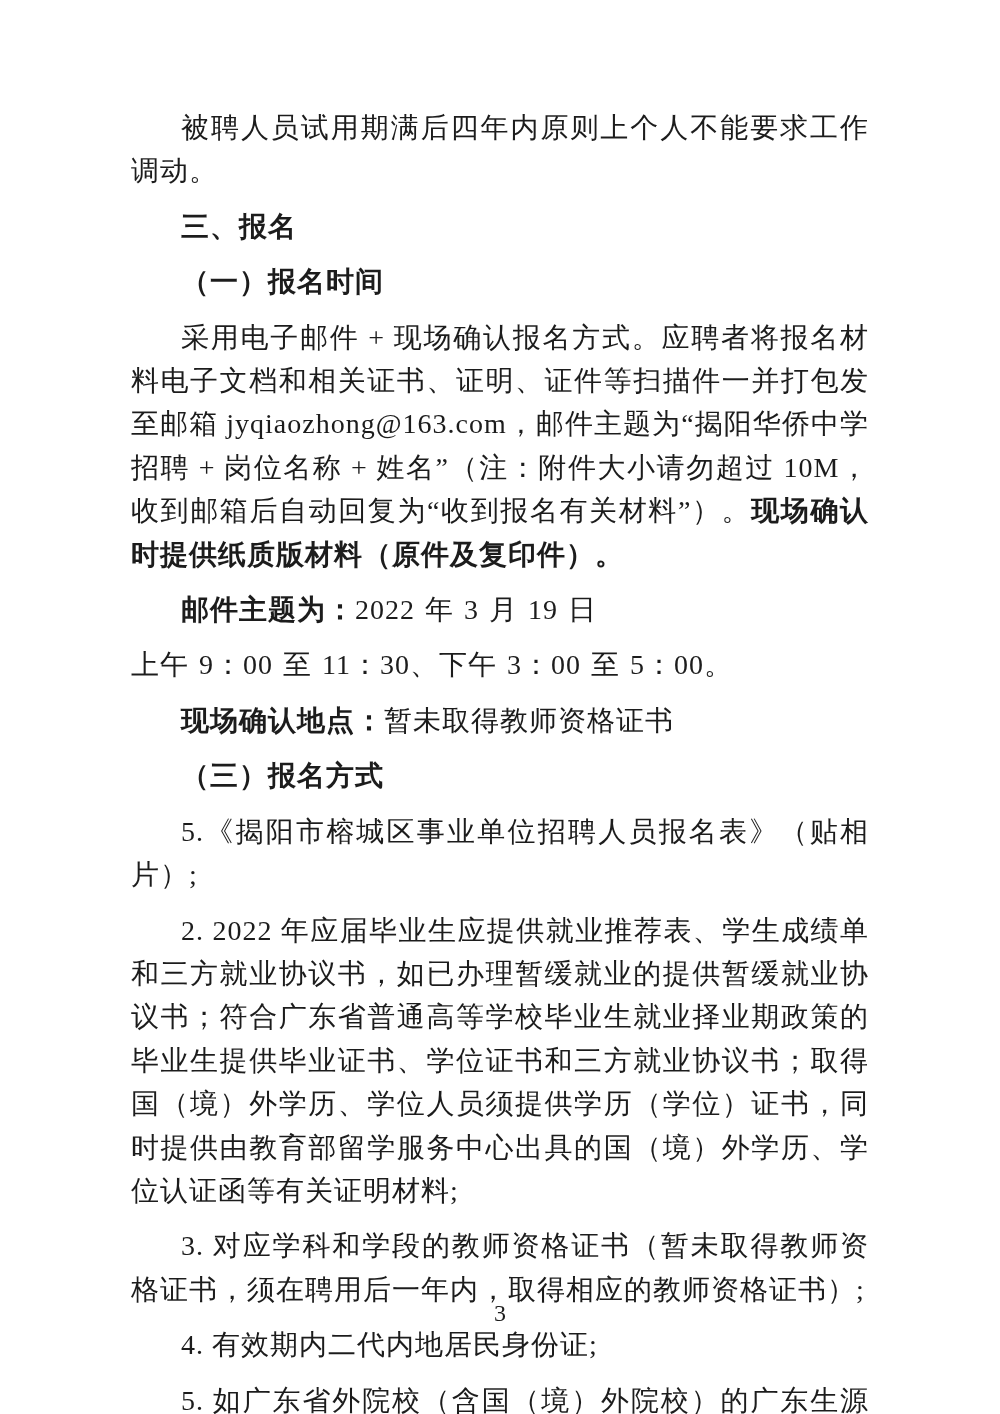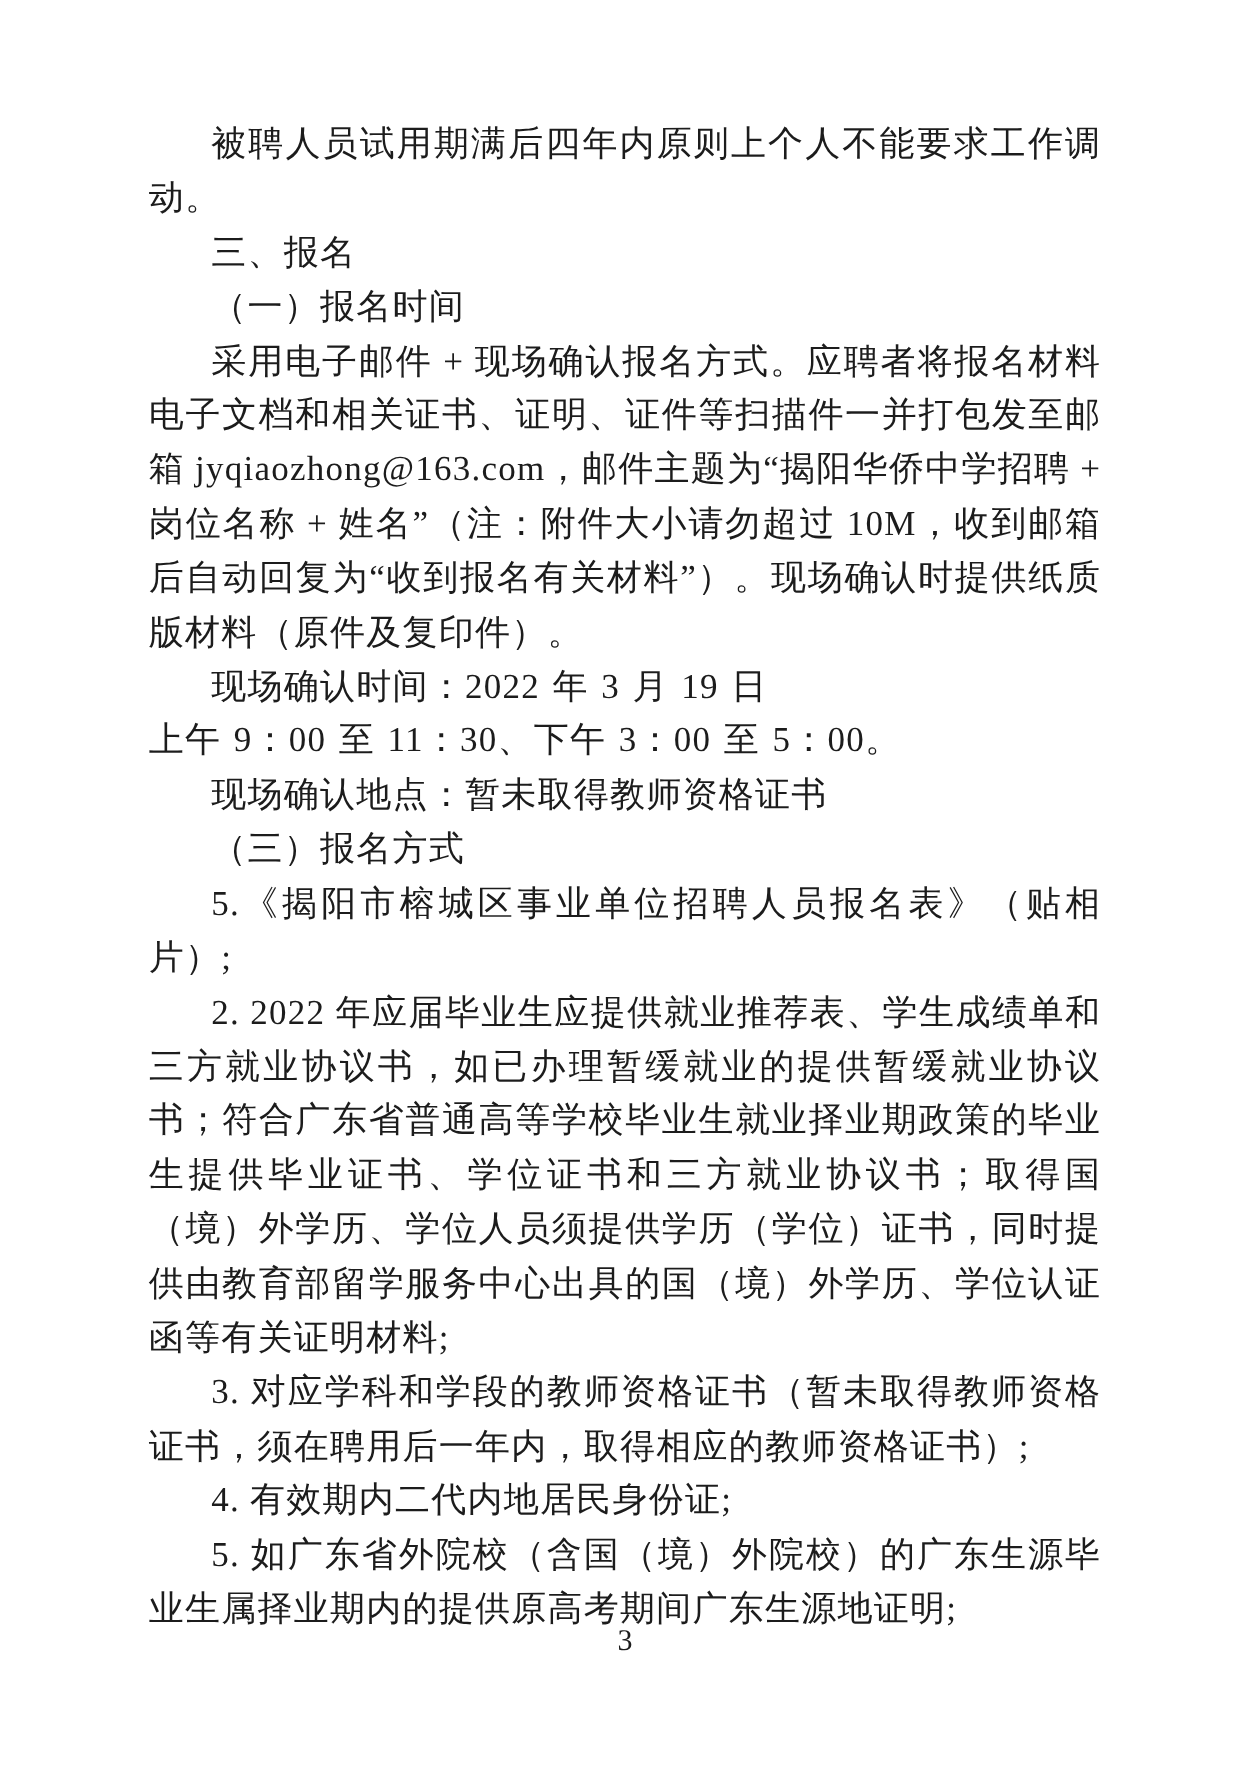"被聘人员试用期满后四年内原则上个人不能要求工作调动。" .doc p { margin: 0 -> 12px }
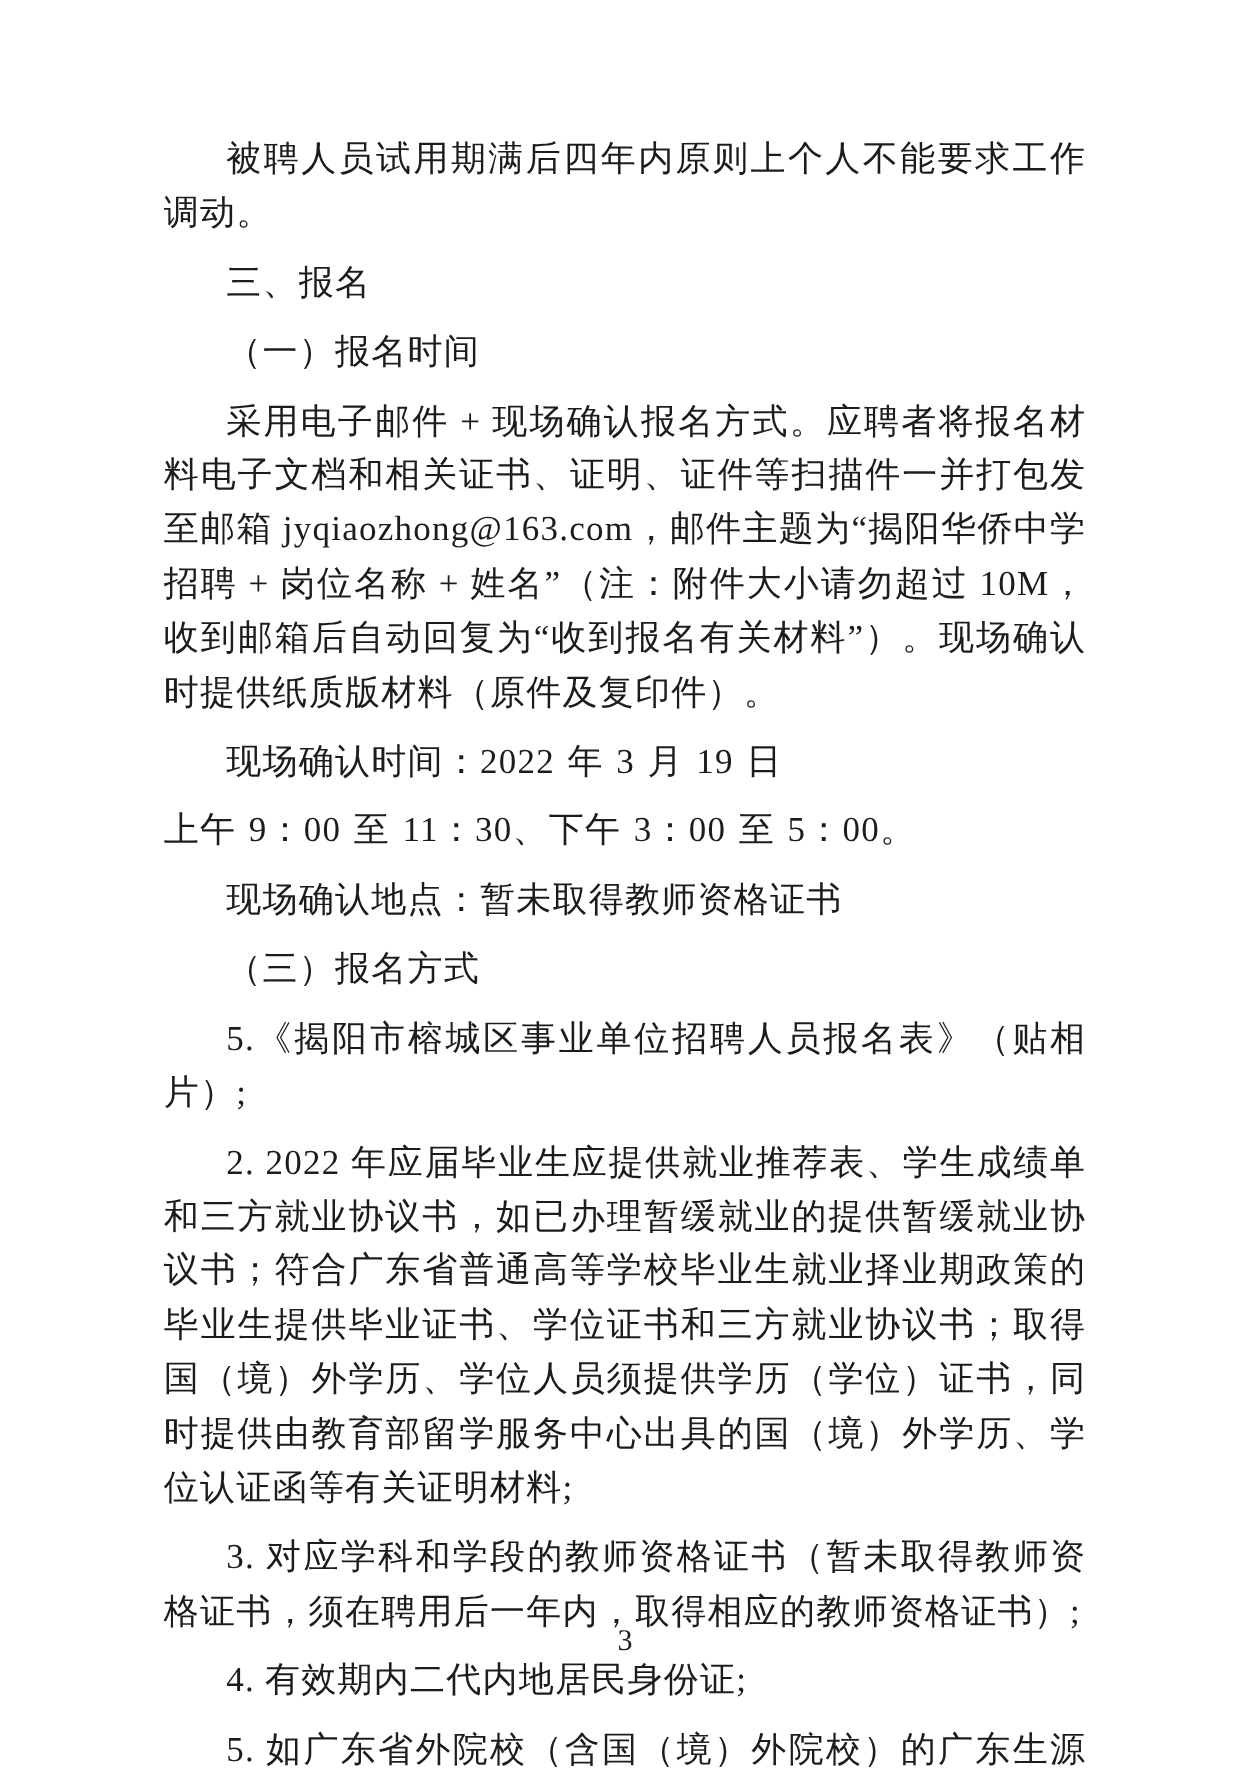"三、报名" .bold { font-weight: 400 -> 700 }
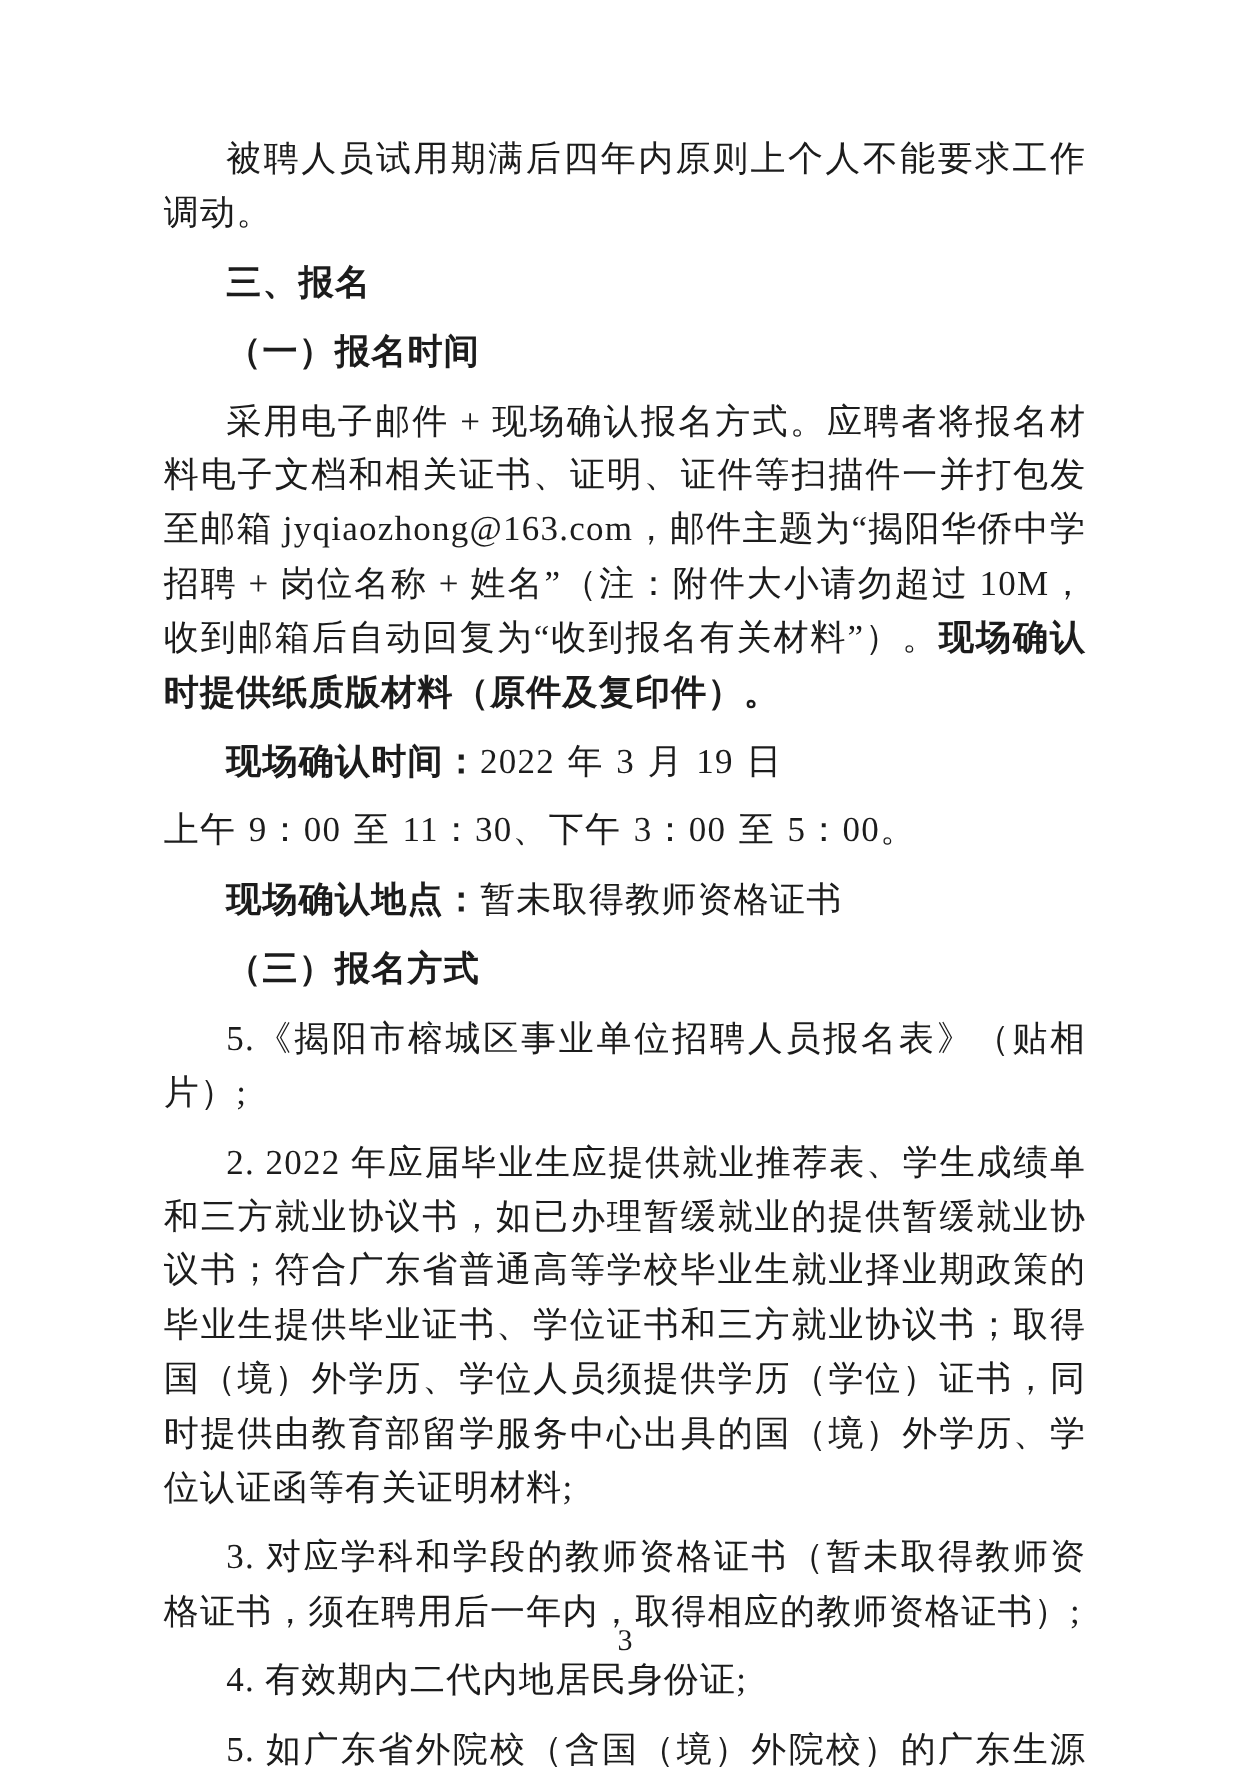"现场确认时间：" span.bold { text: 现场确认时间 -> 邮件主题为 }
